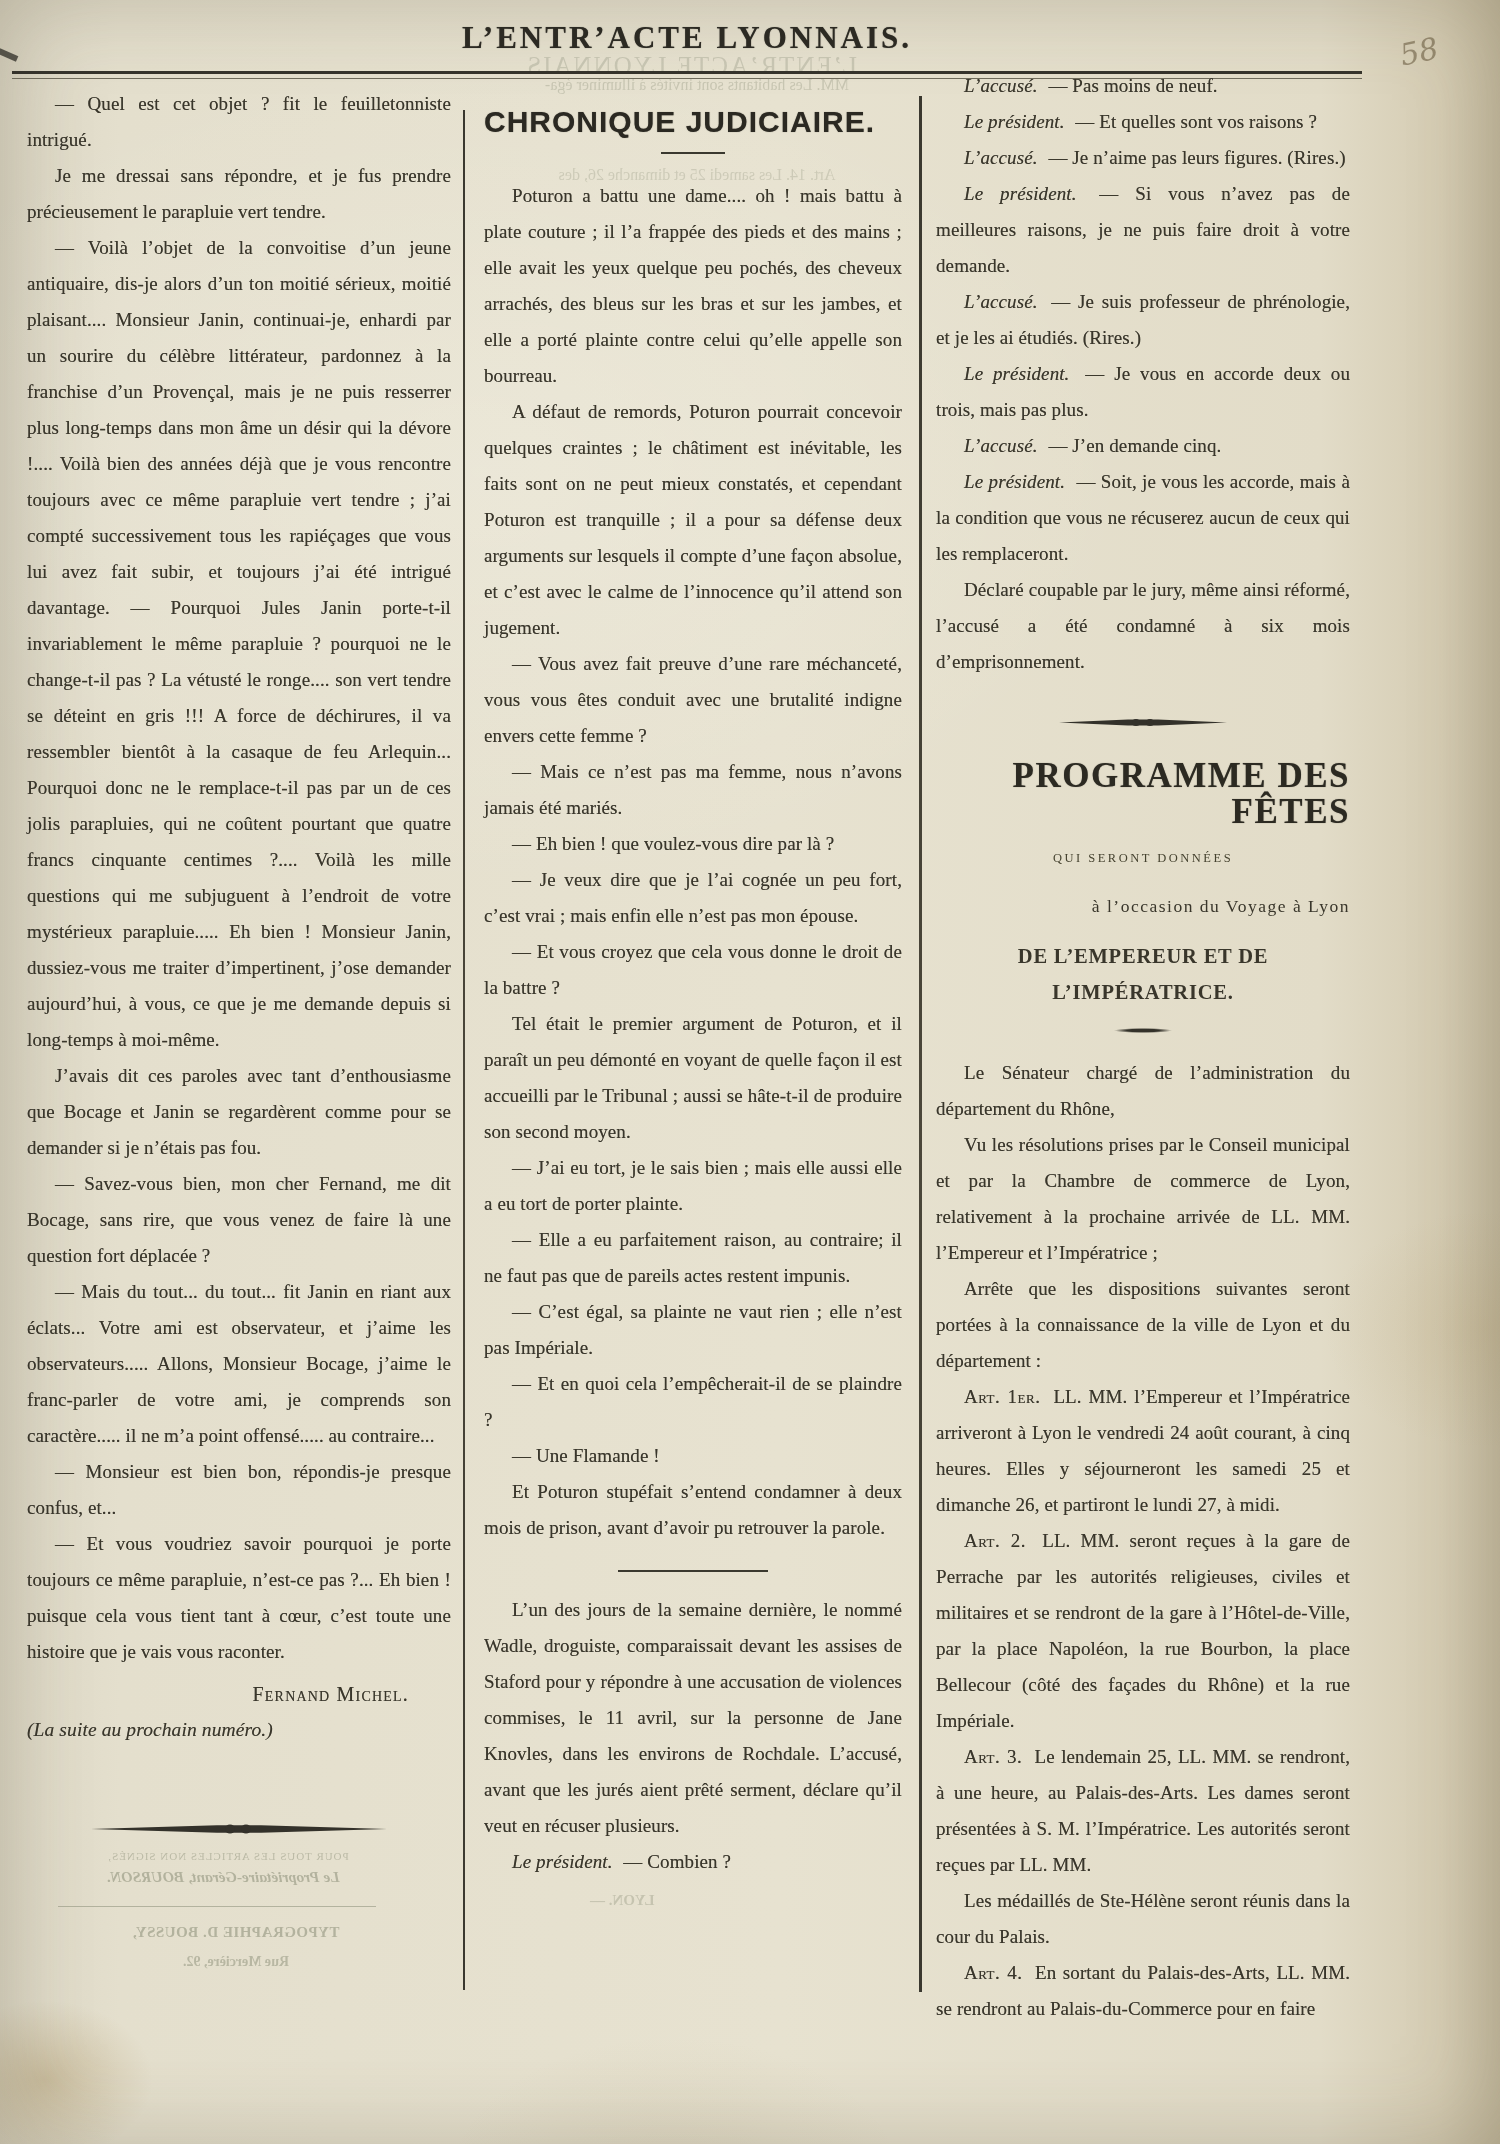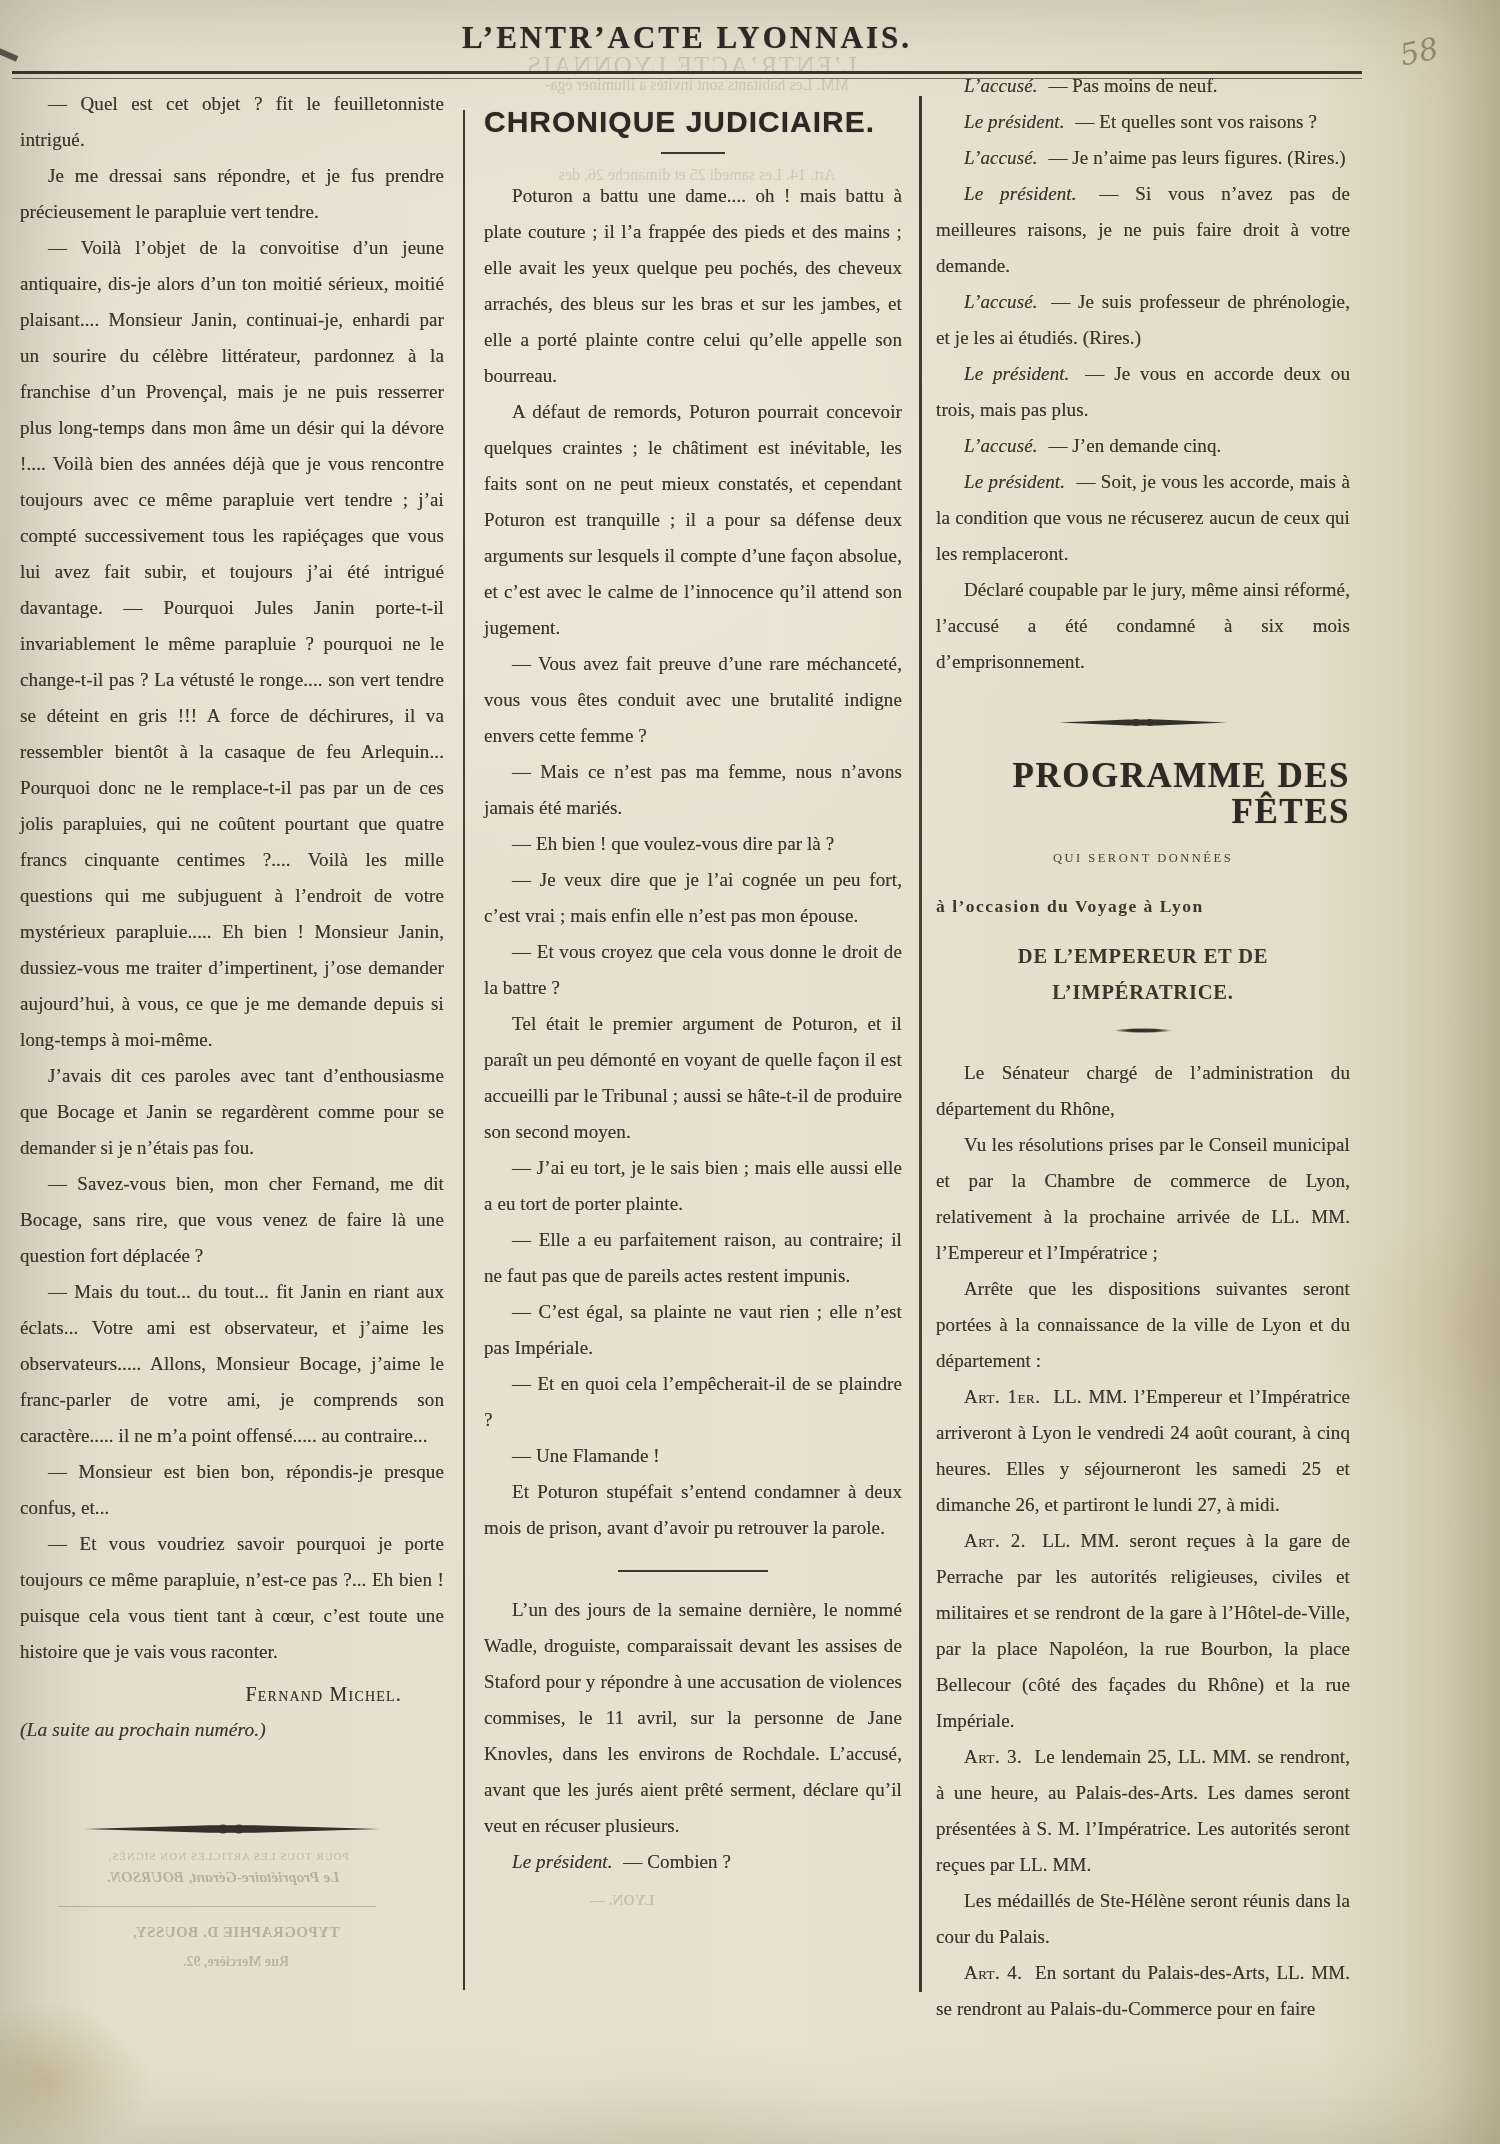"— Quel est cet objet" .col-left { left: 20px -> 27px }
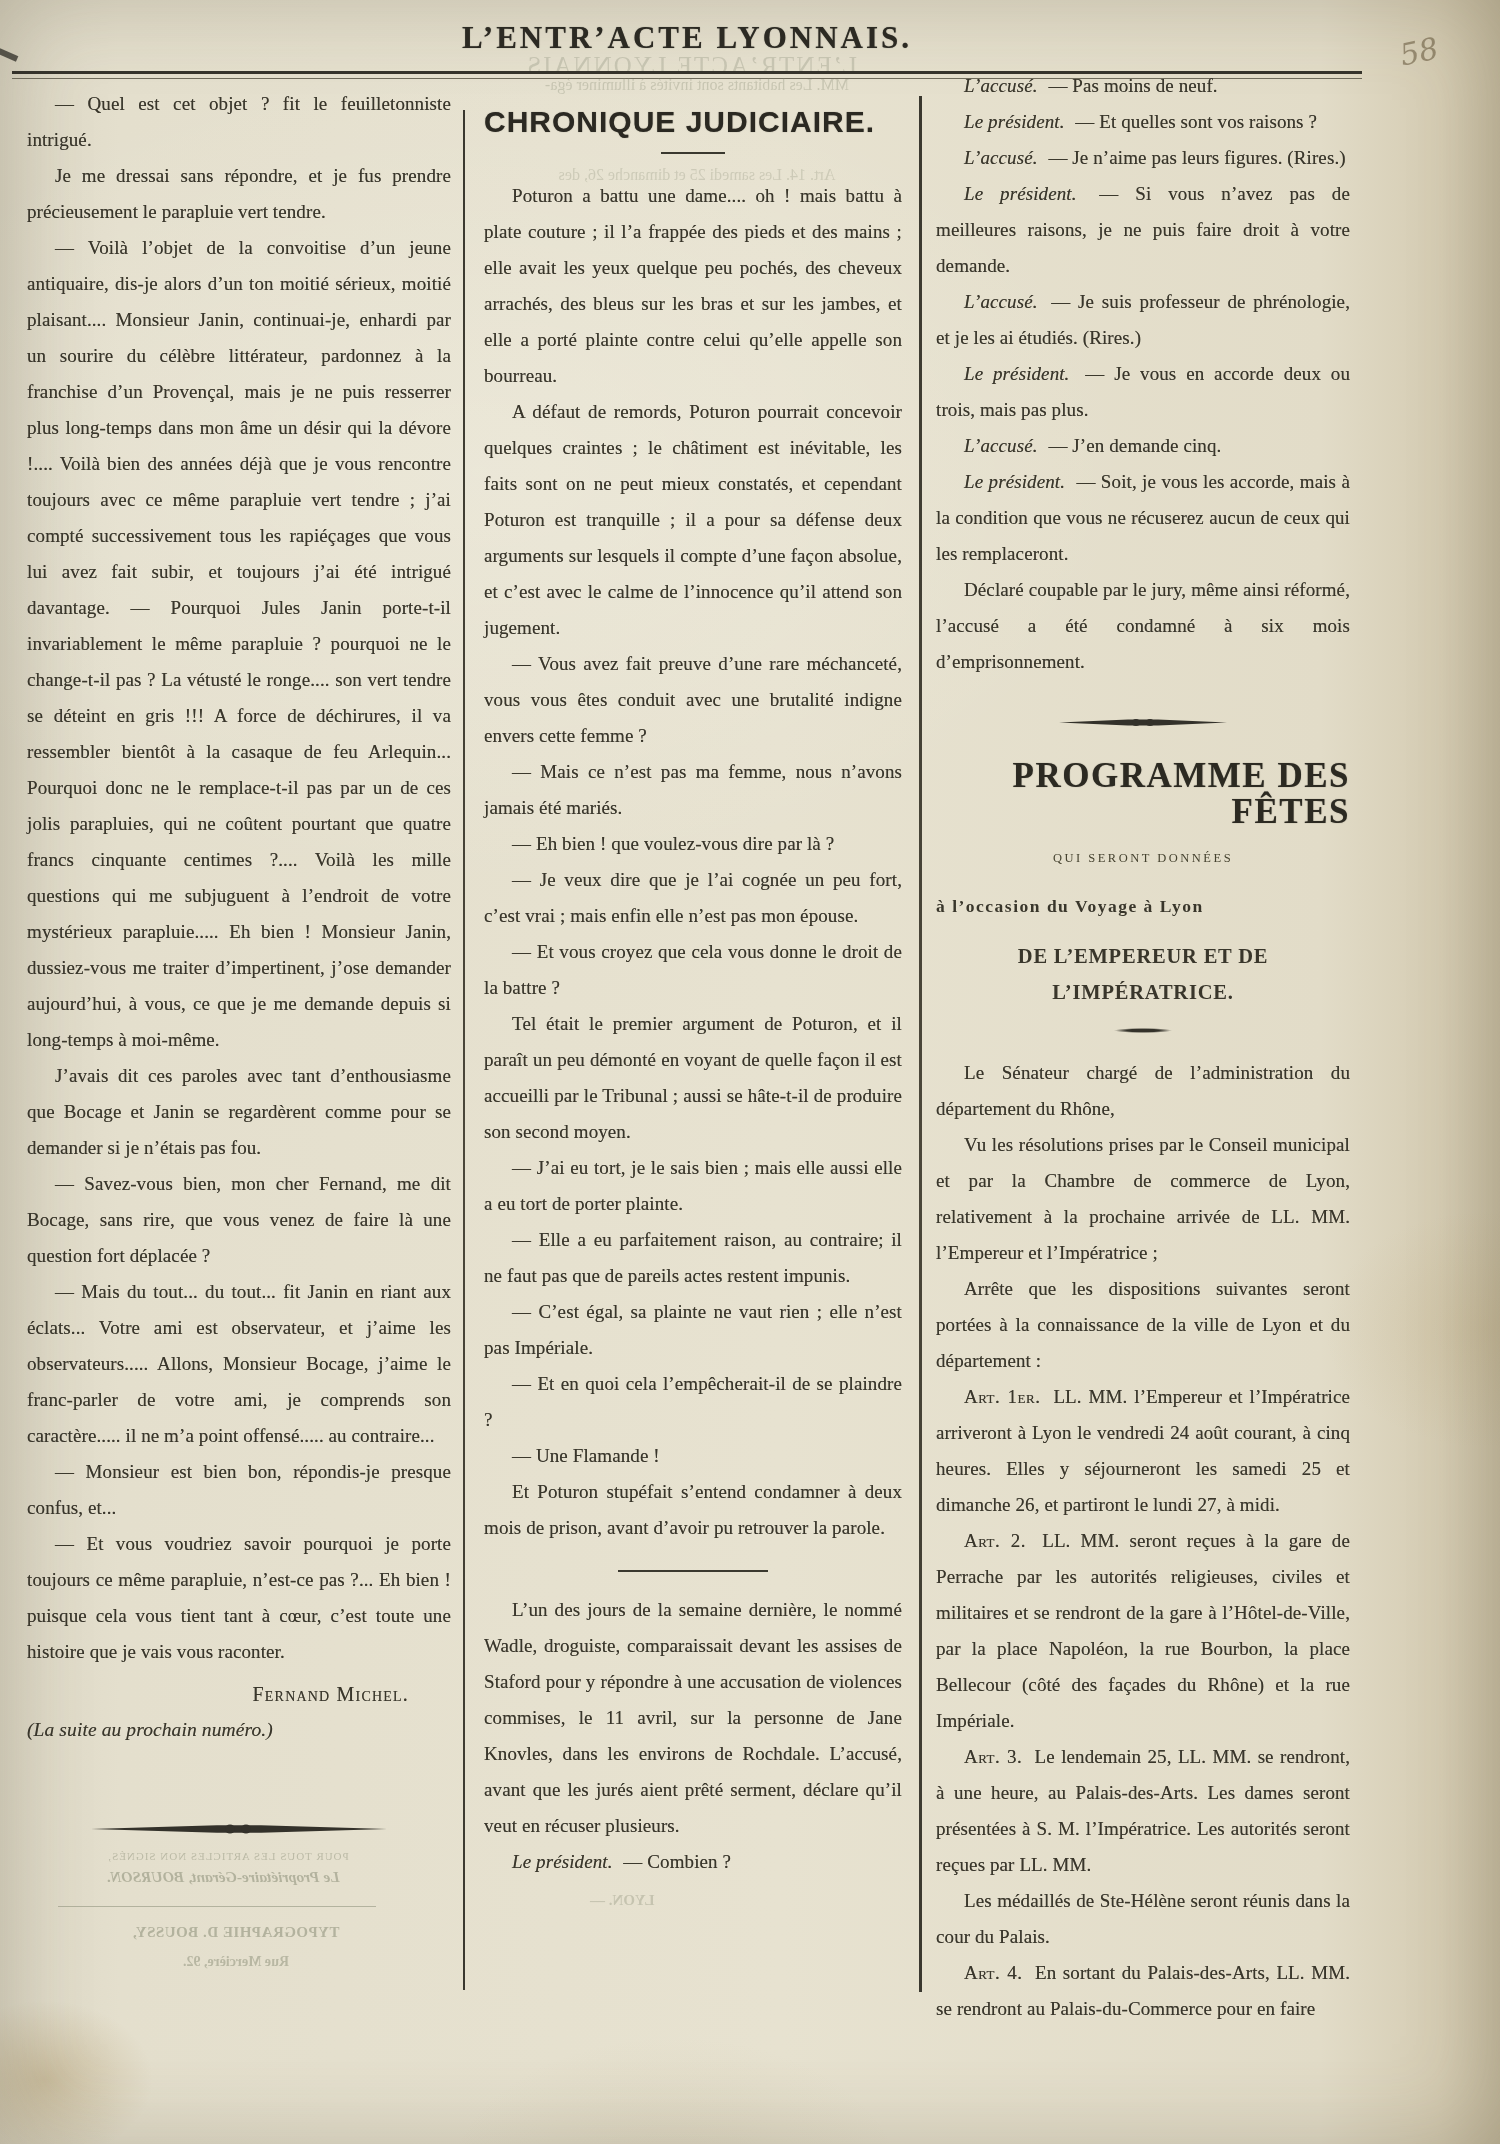"à l’occasion du Voyage à" .prog-occasion { font-weight: bold -> normal; text-align: left -> right }
